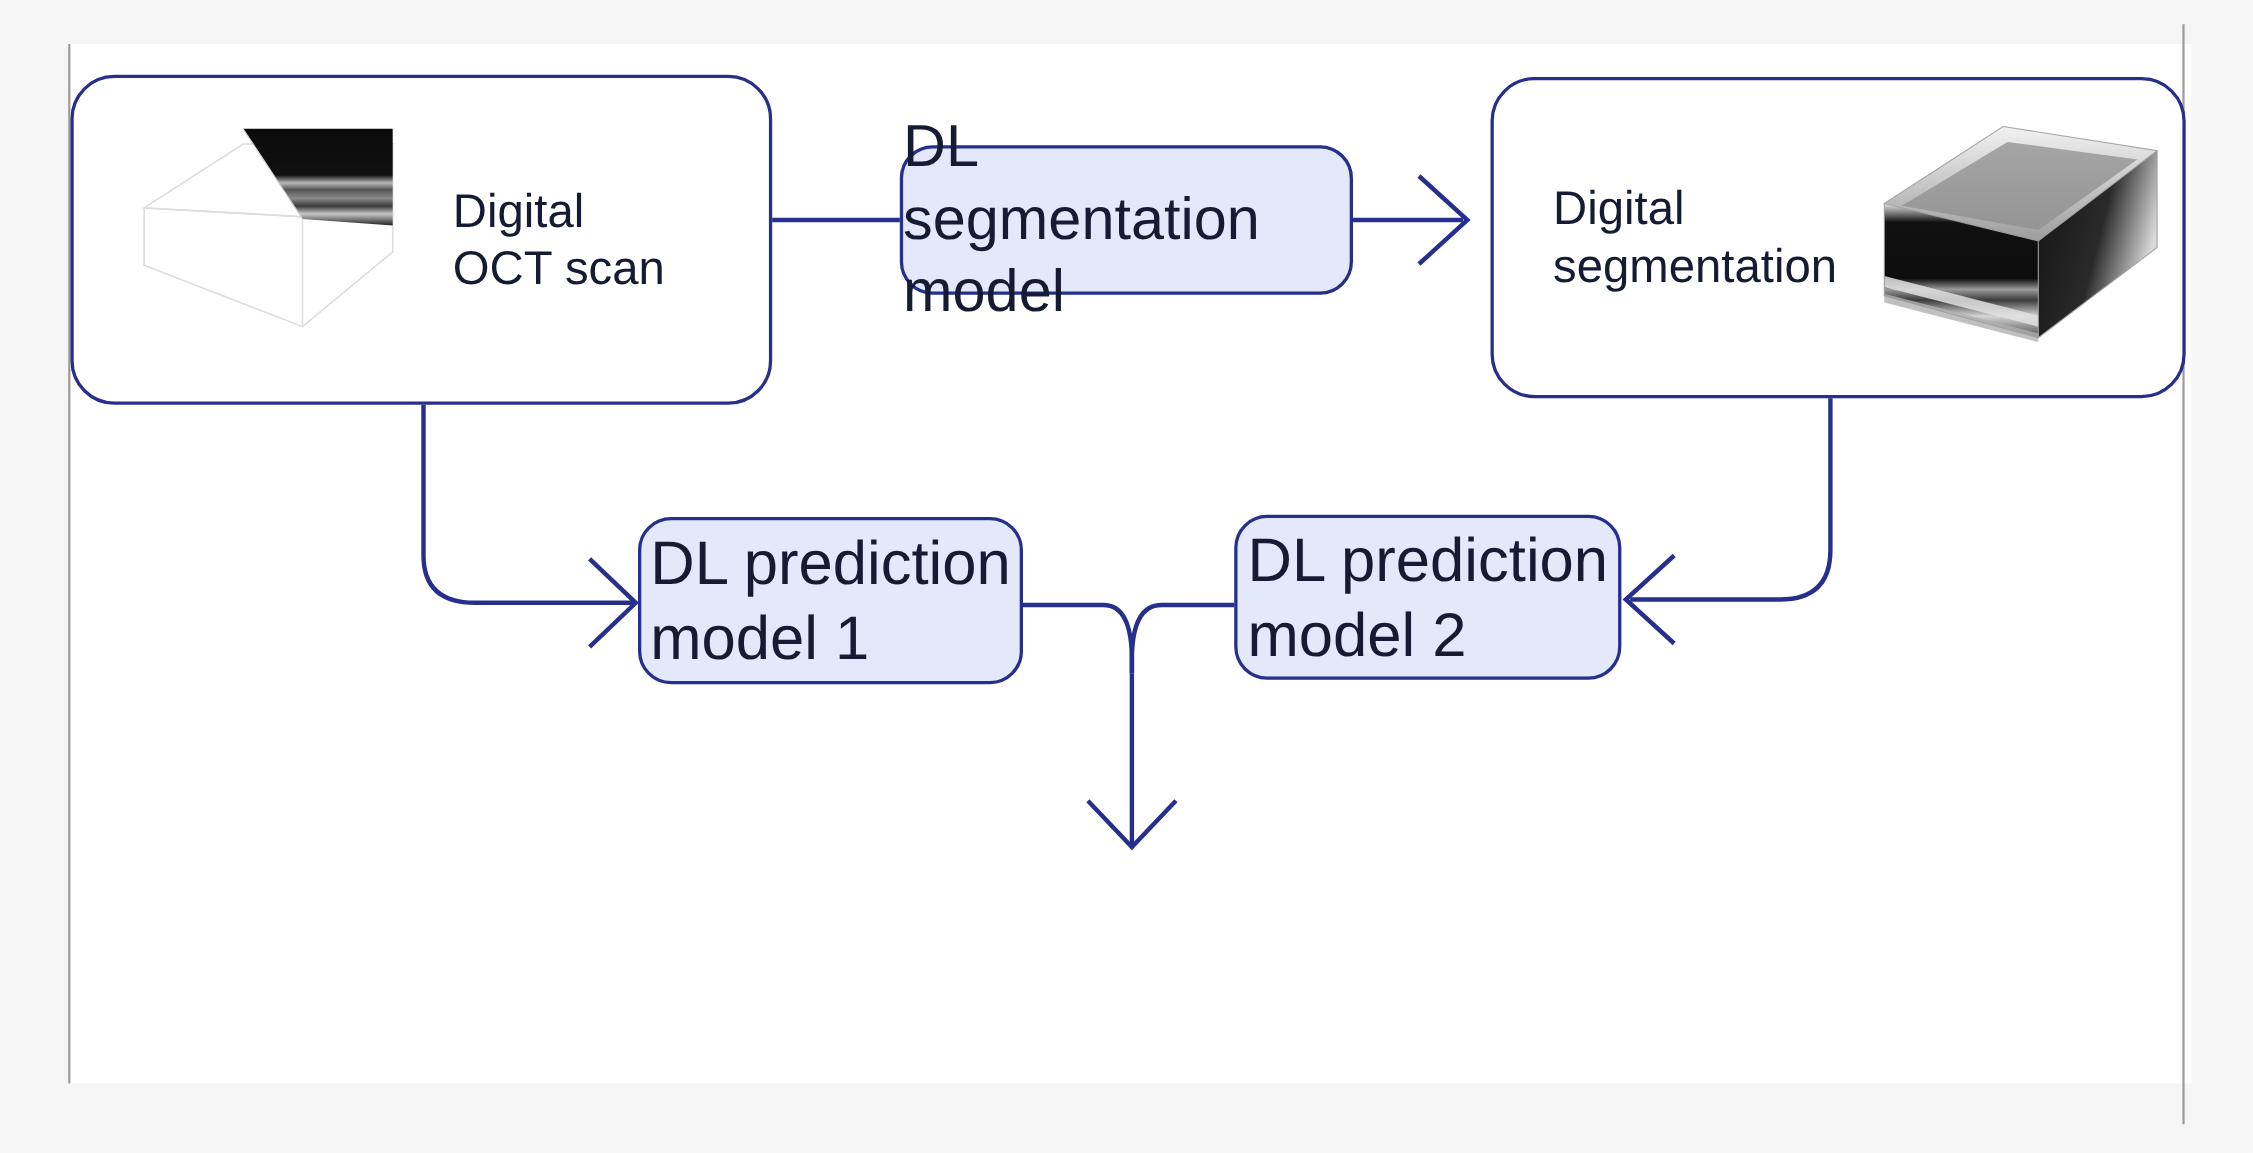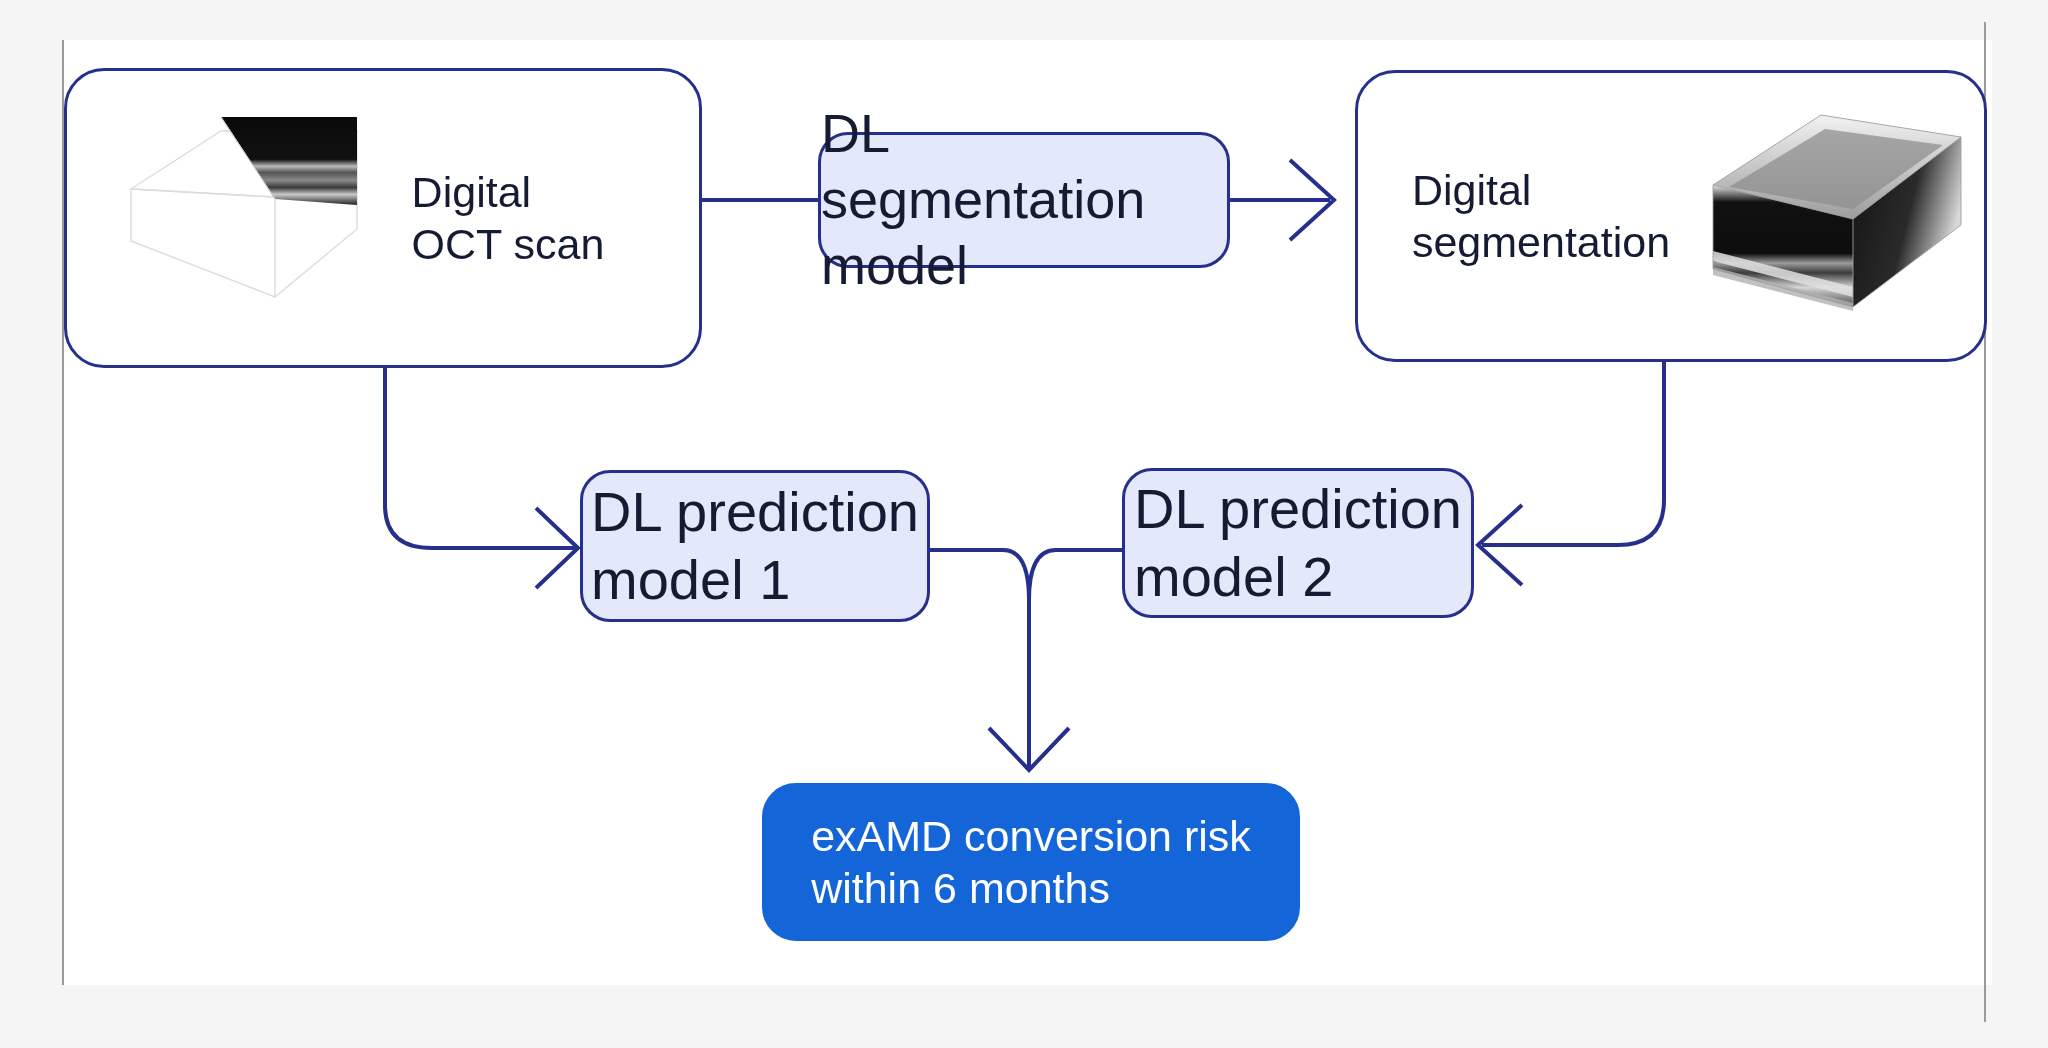"exAMD conversion risk" div.node { html: <div> <div>exAMD conversion risk within 6 months</div> </div> -> none }
